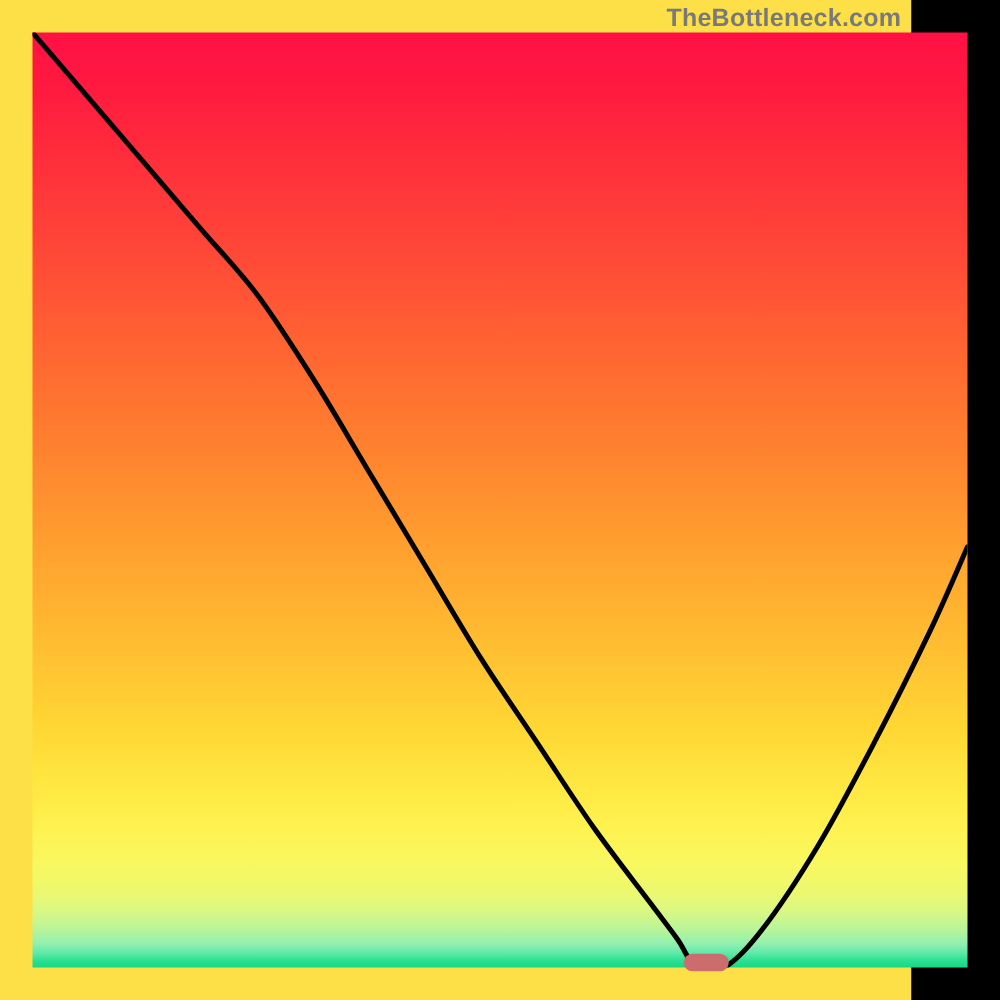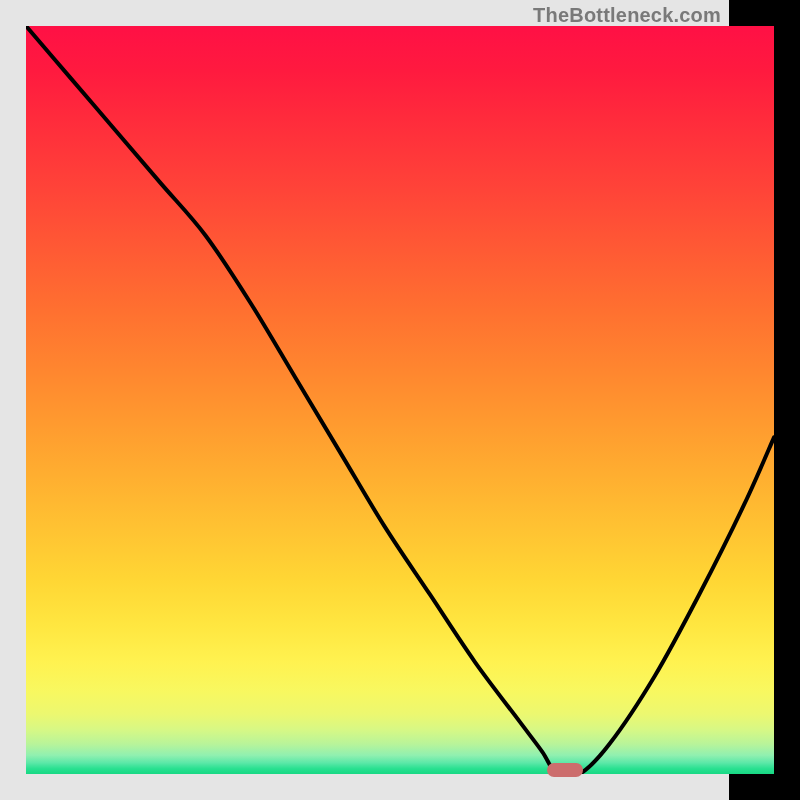"TheBottleneck.com" .frame { background: #e5e5e5 -> #fde047 }
